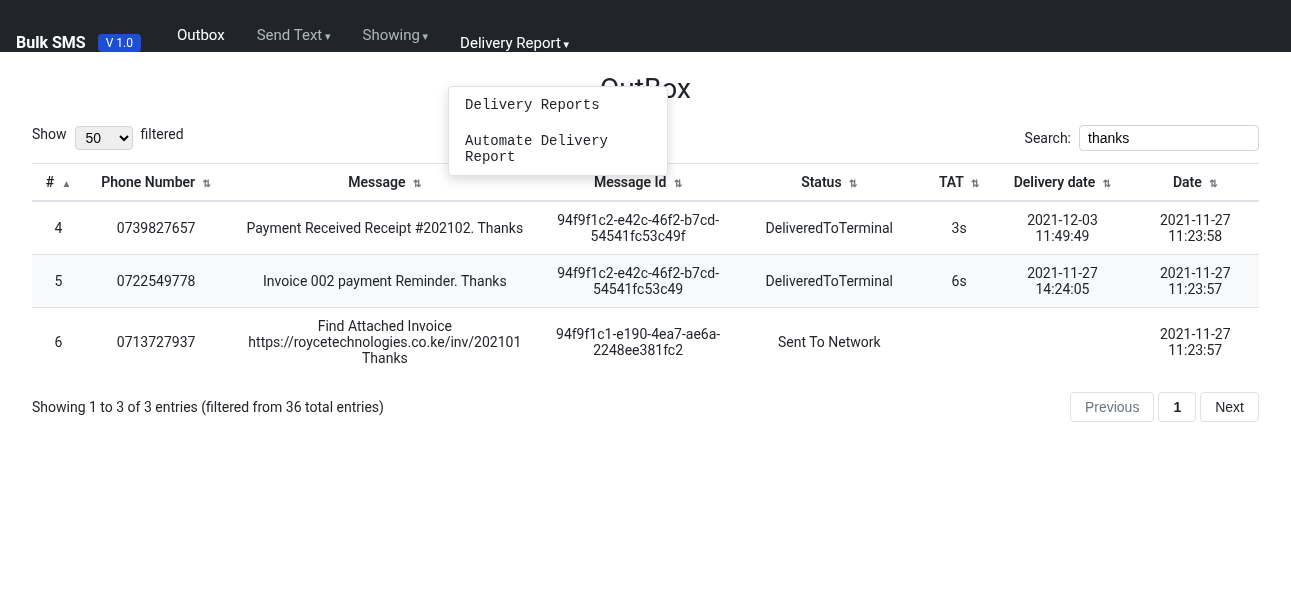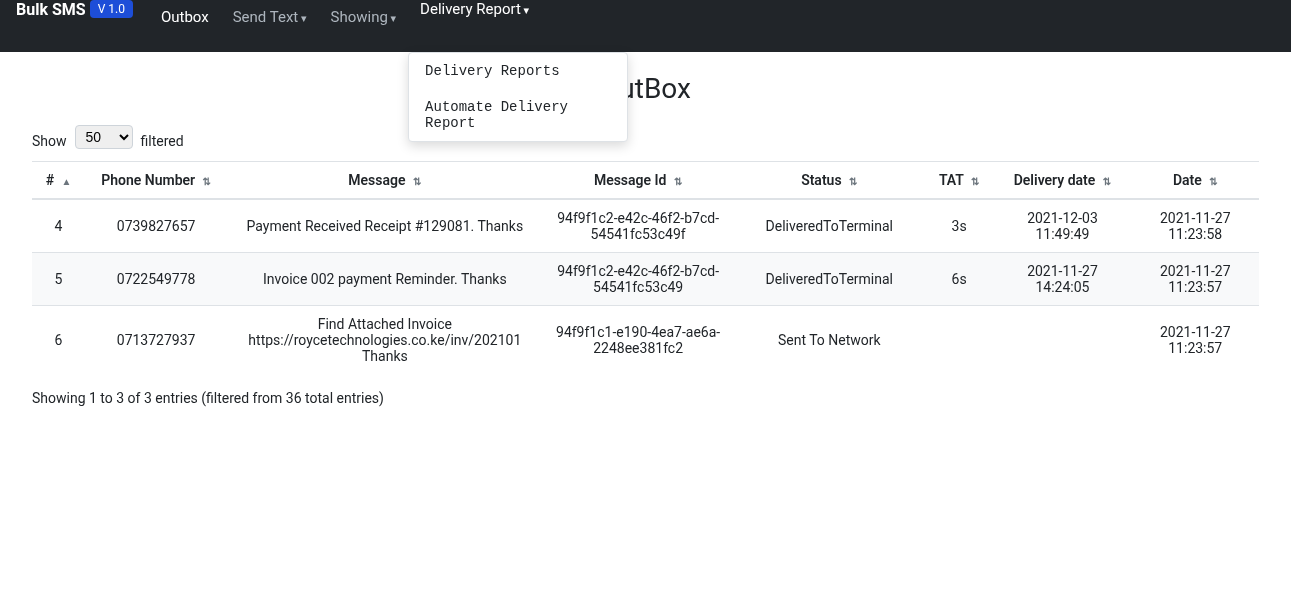"Bulk SMS" .navbar { align-items: flex-start -> flex-end; gap: none -> 8px }
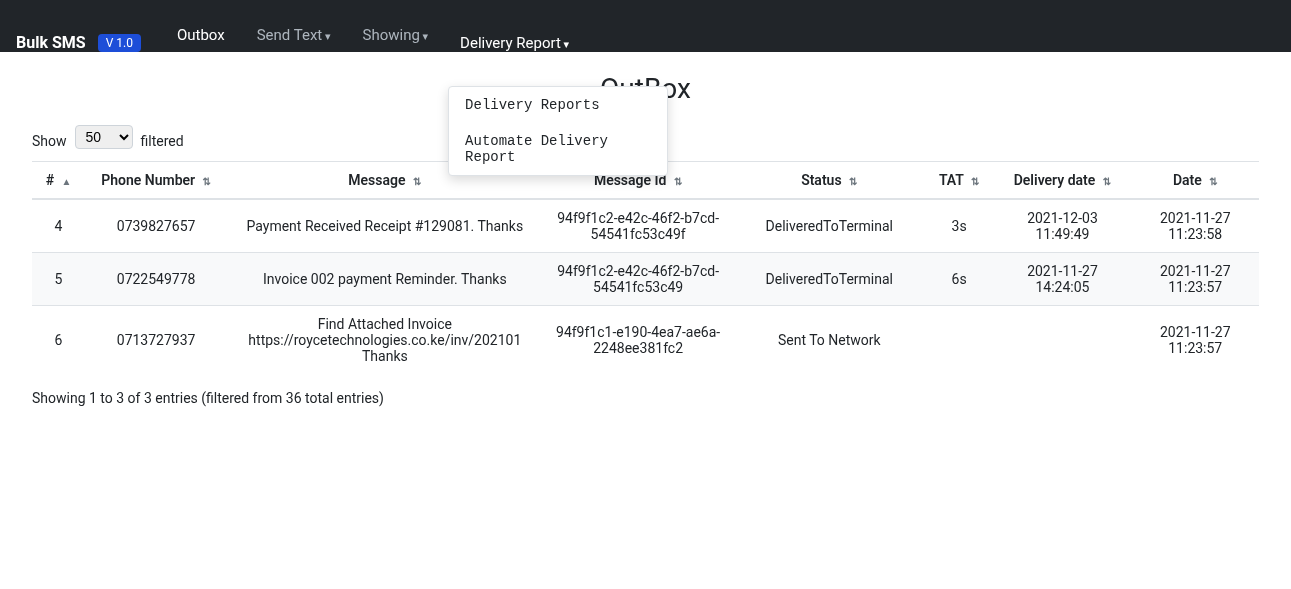"Show" .show-entries { align-items: flex-end -> flex-start }
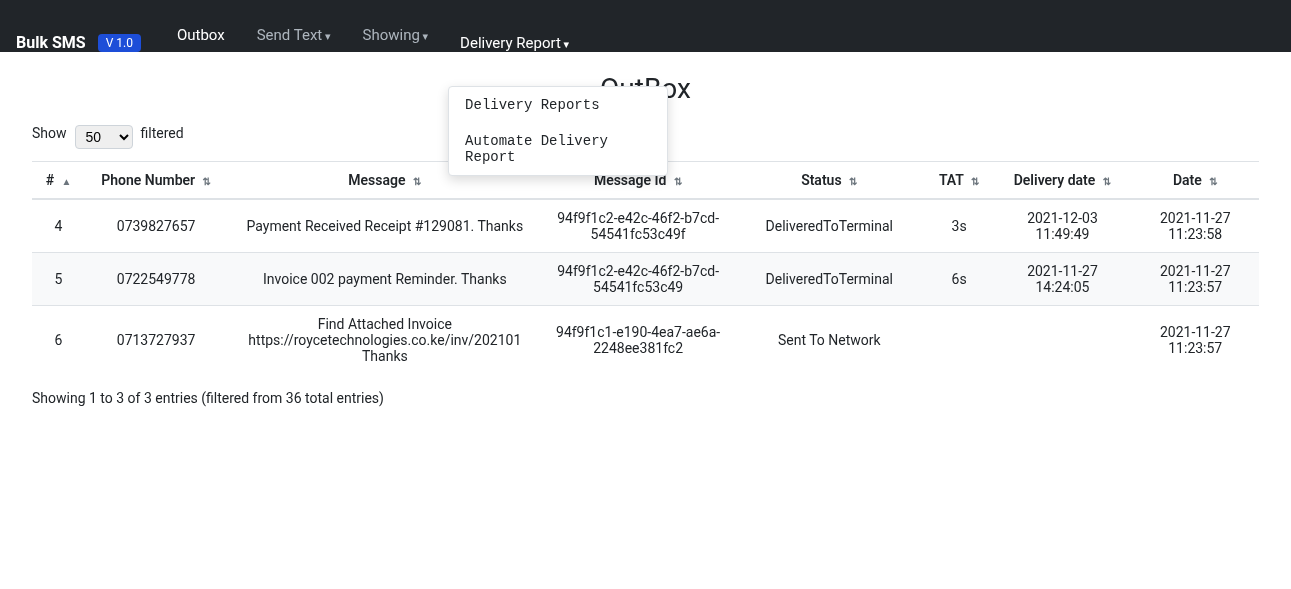"Search:" div.search-box { html: none -> <div> <label>Search:</label> <input> </div> }
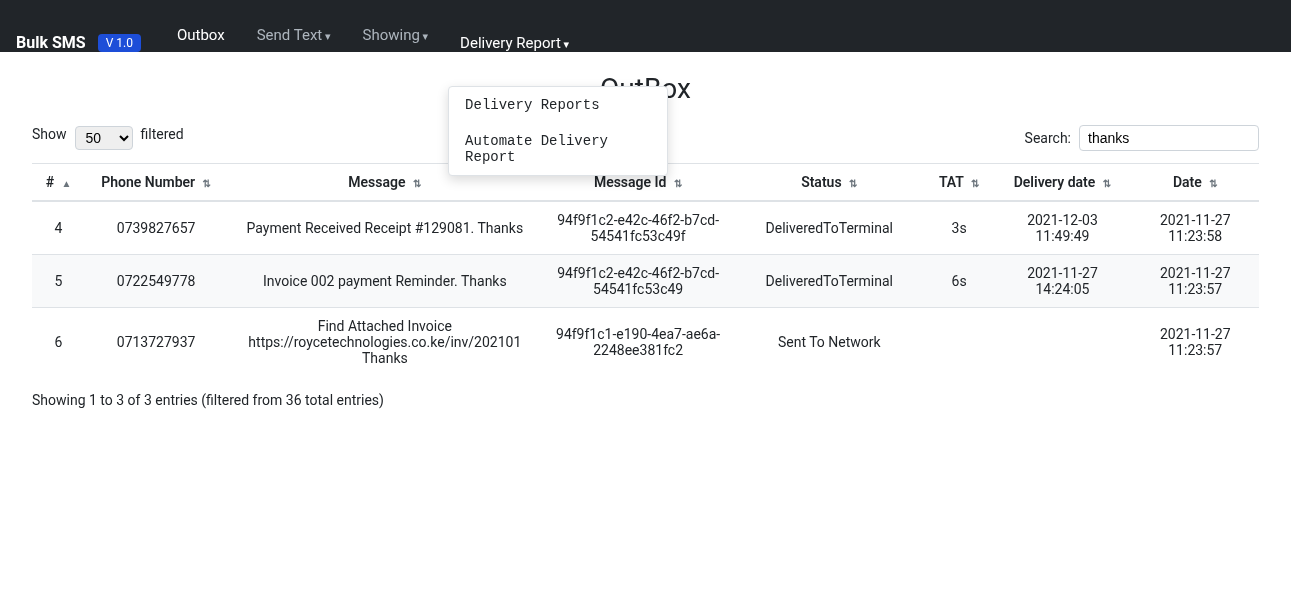"Payment Received Receipt #129081. Thanks" td { text: 129081 -> 202102 }
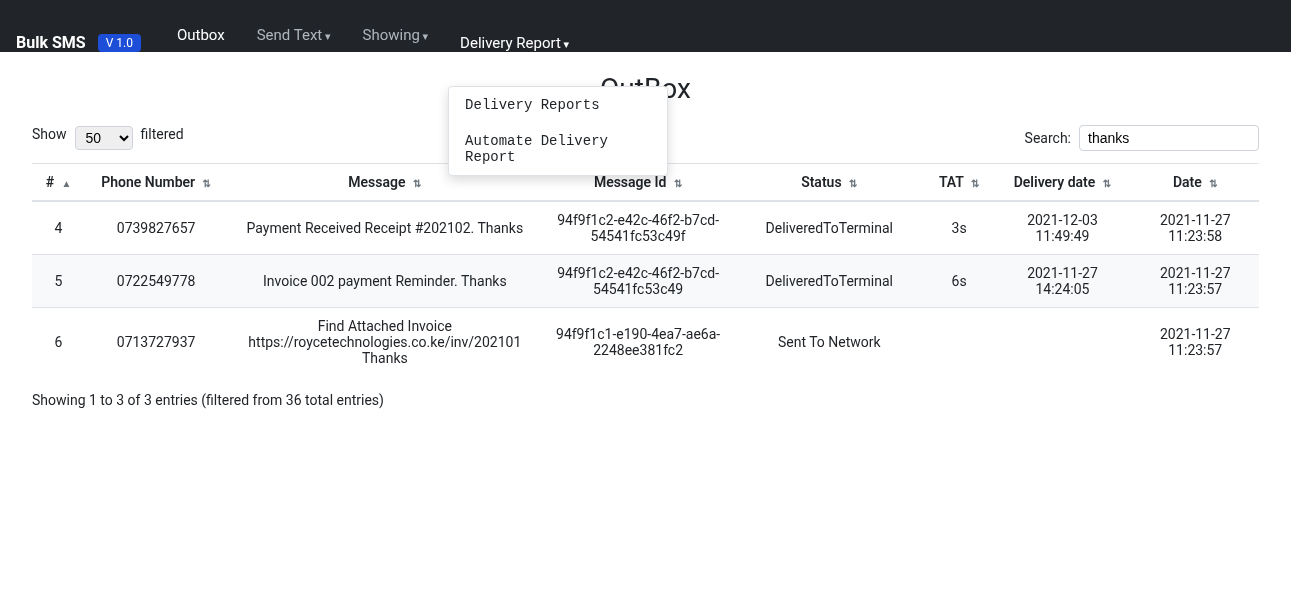"Previous" div.pagination-controls { html: none -> <div> <button>Previous</button> <button>1</button> <button>Next</button> </div> }
